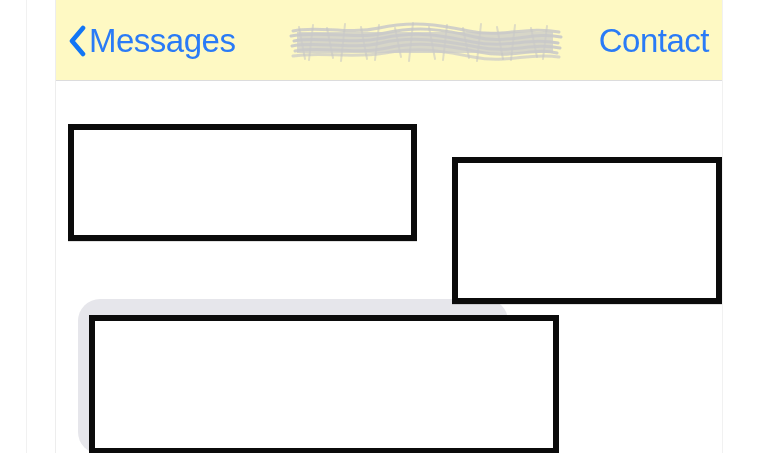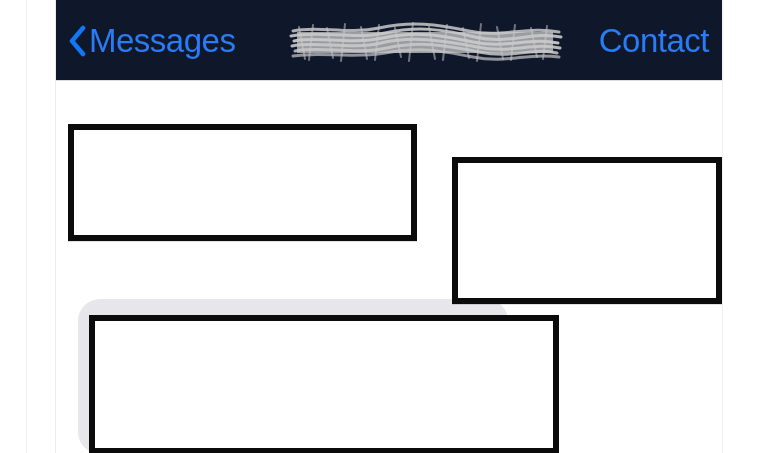"Messages" div.navbar { background: #0f172a -> #fef9c3 }
